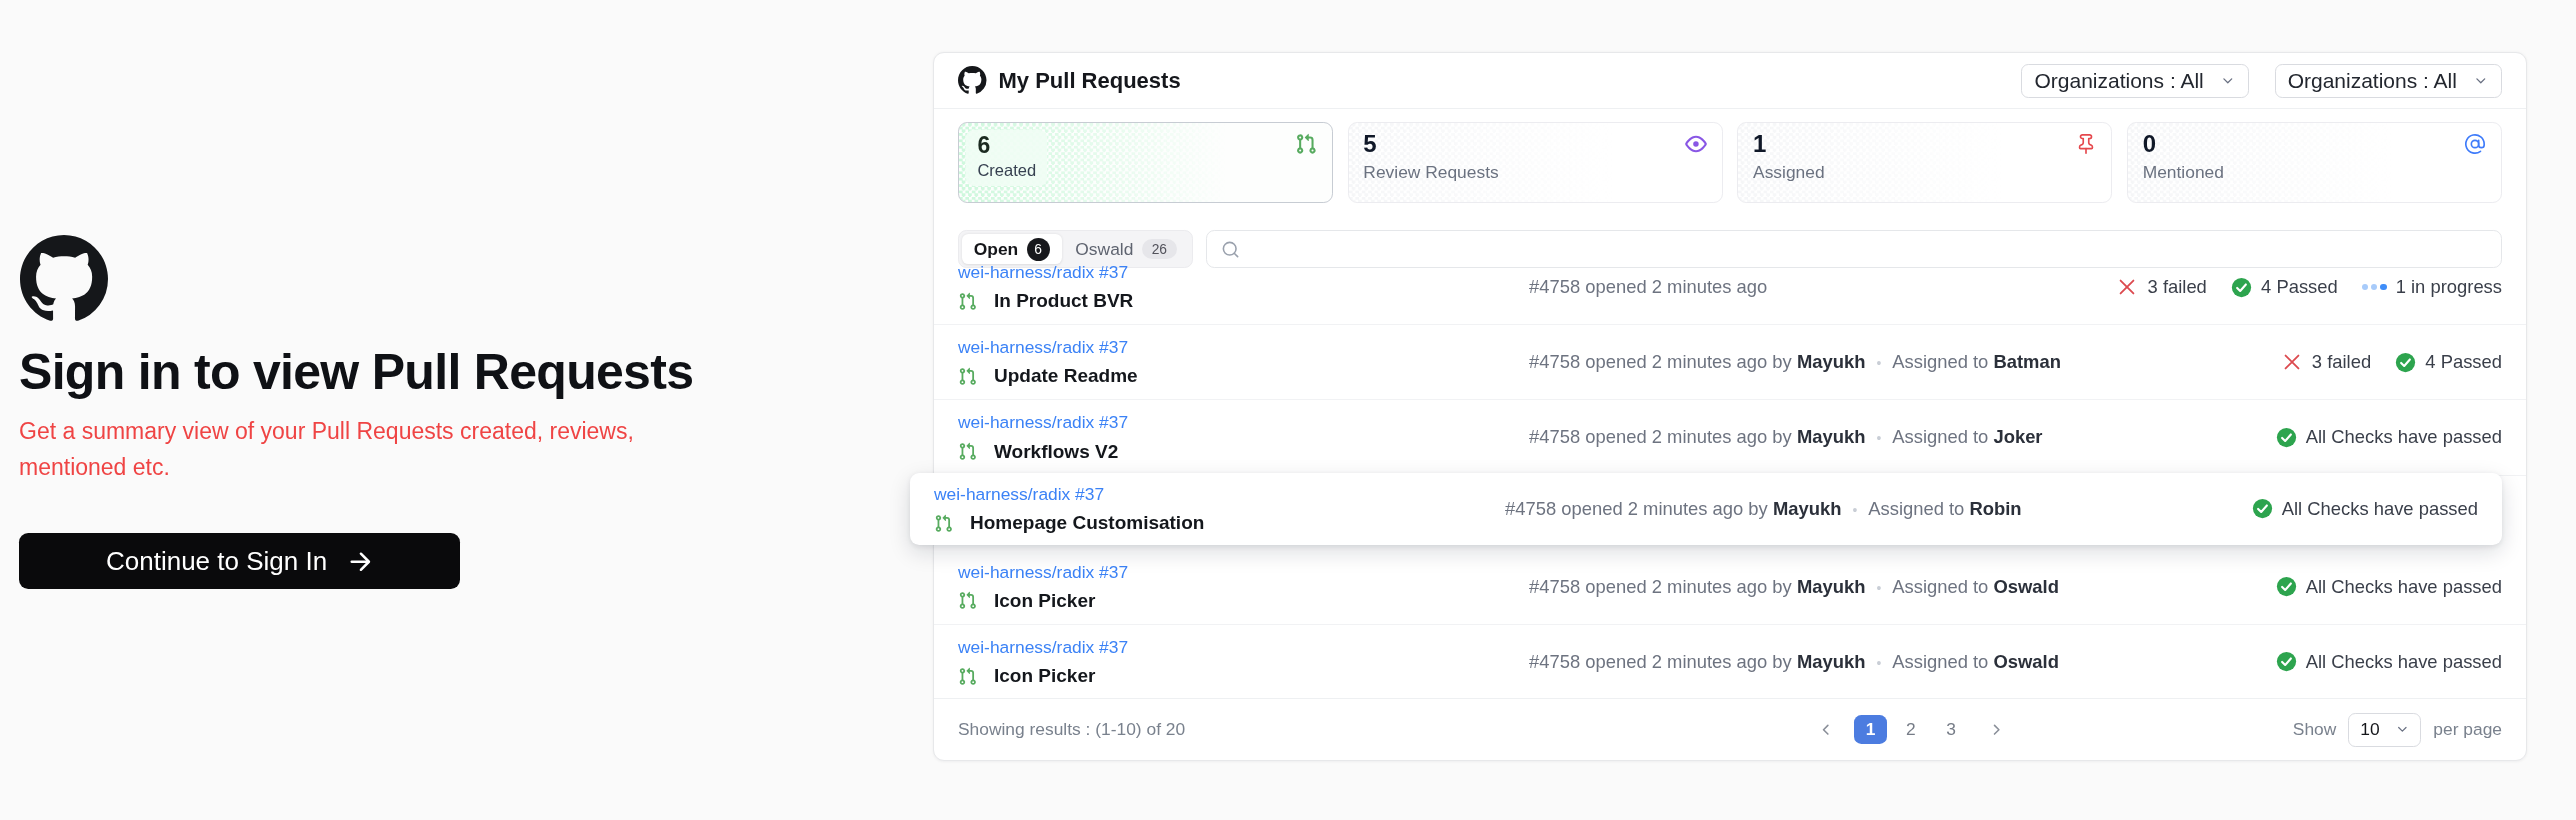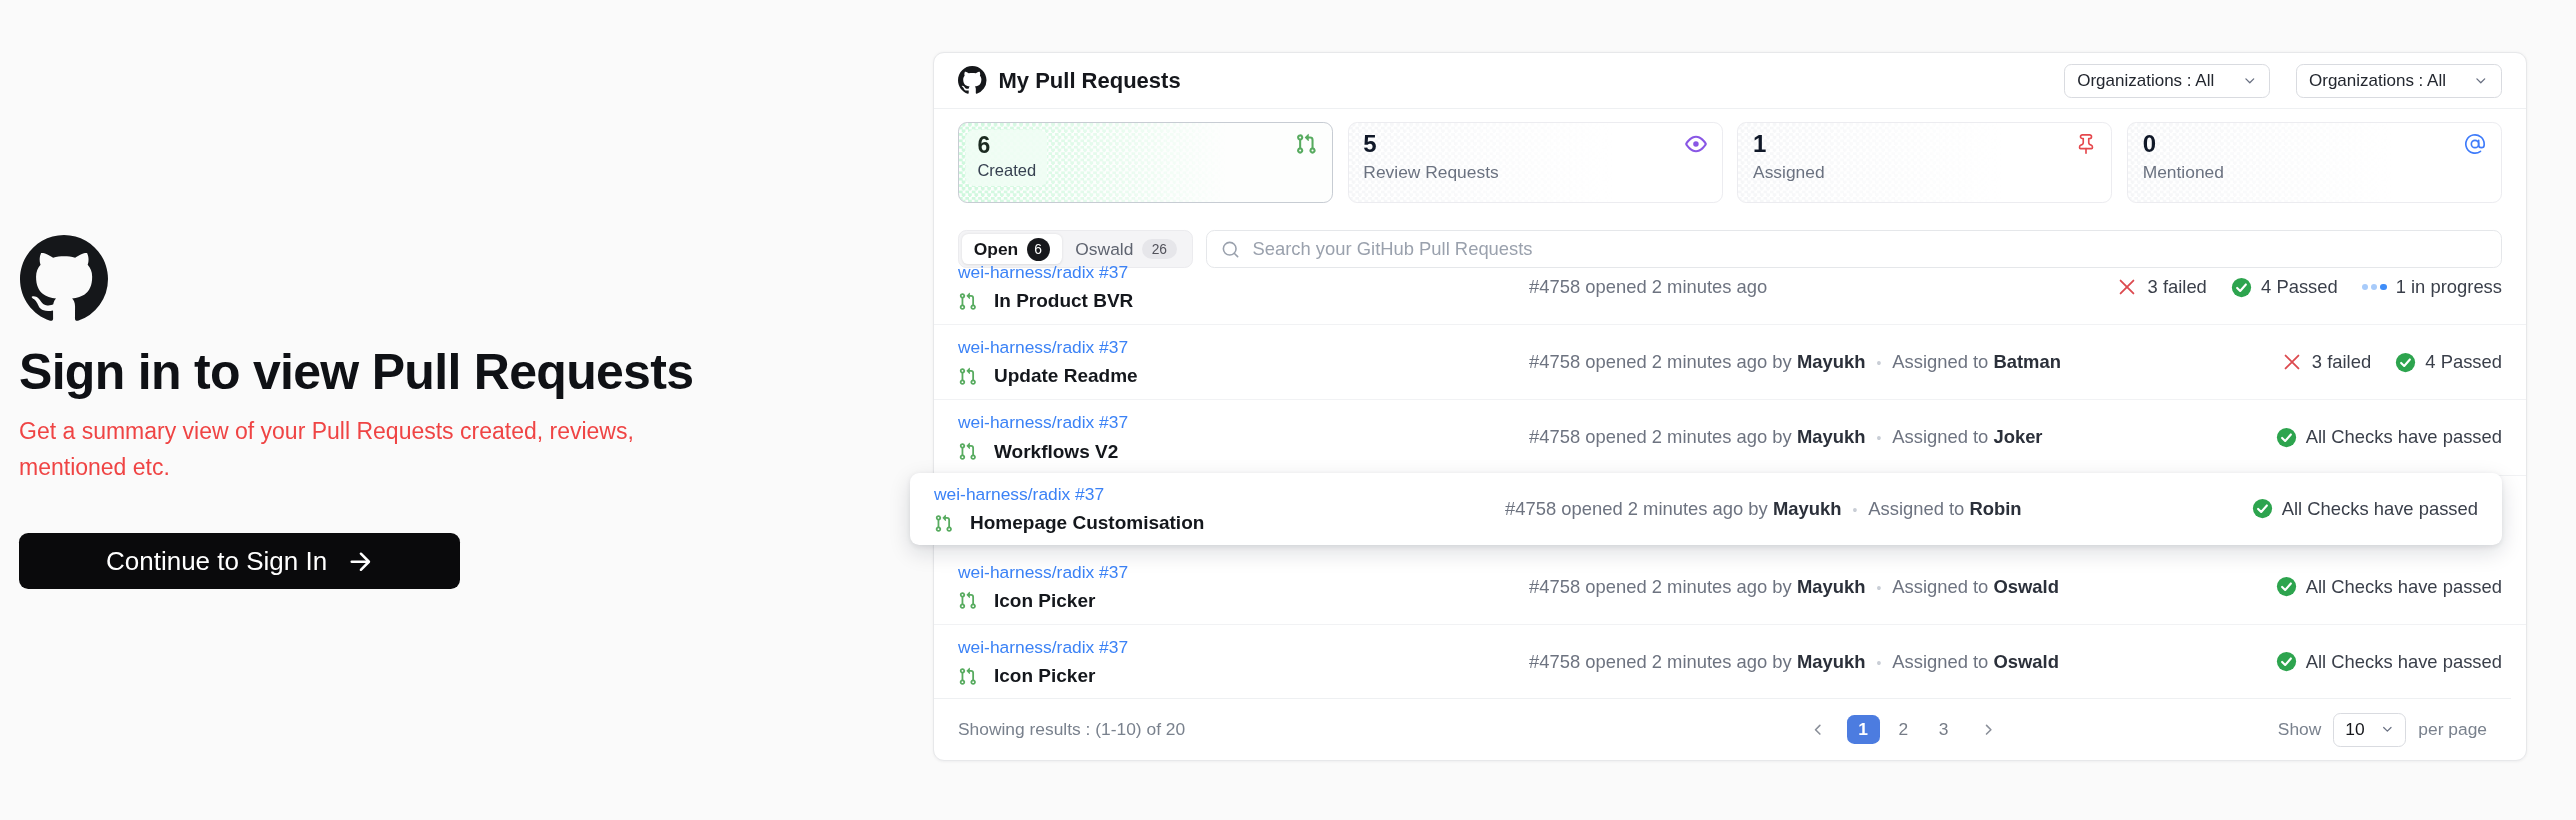"Organizations : All" .select { font-size: 17px -> 21px }
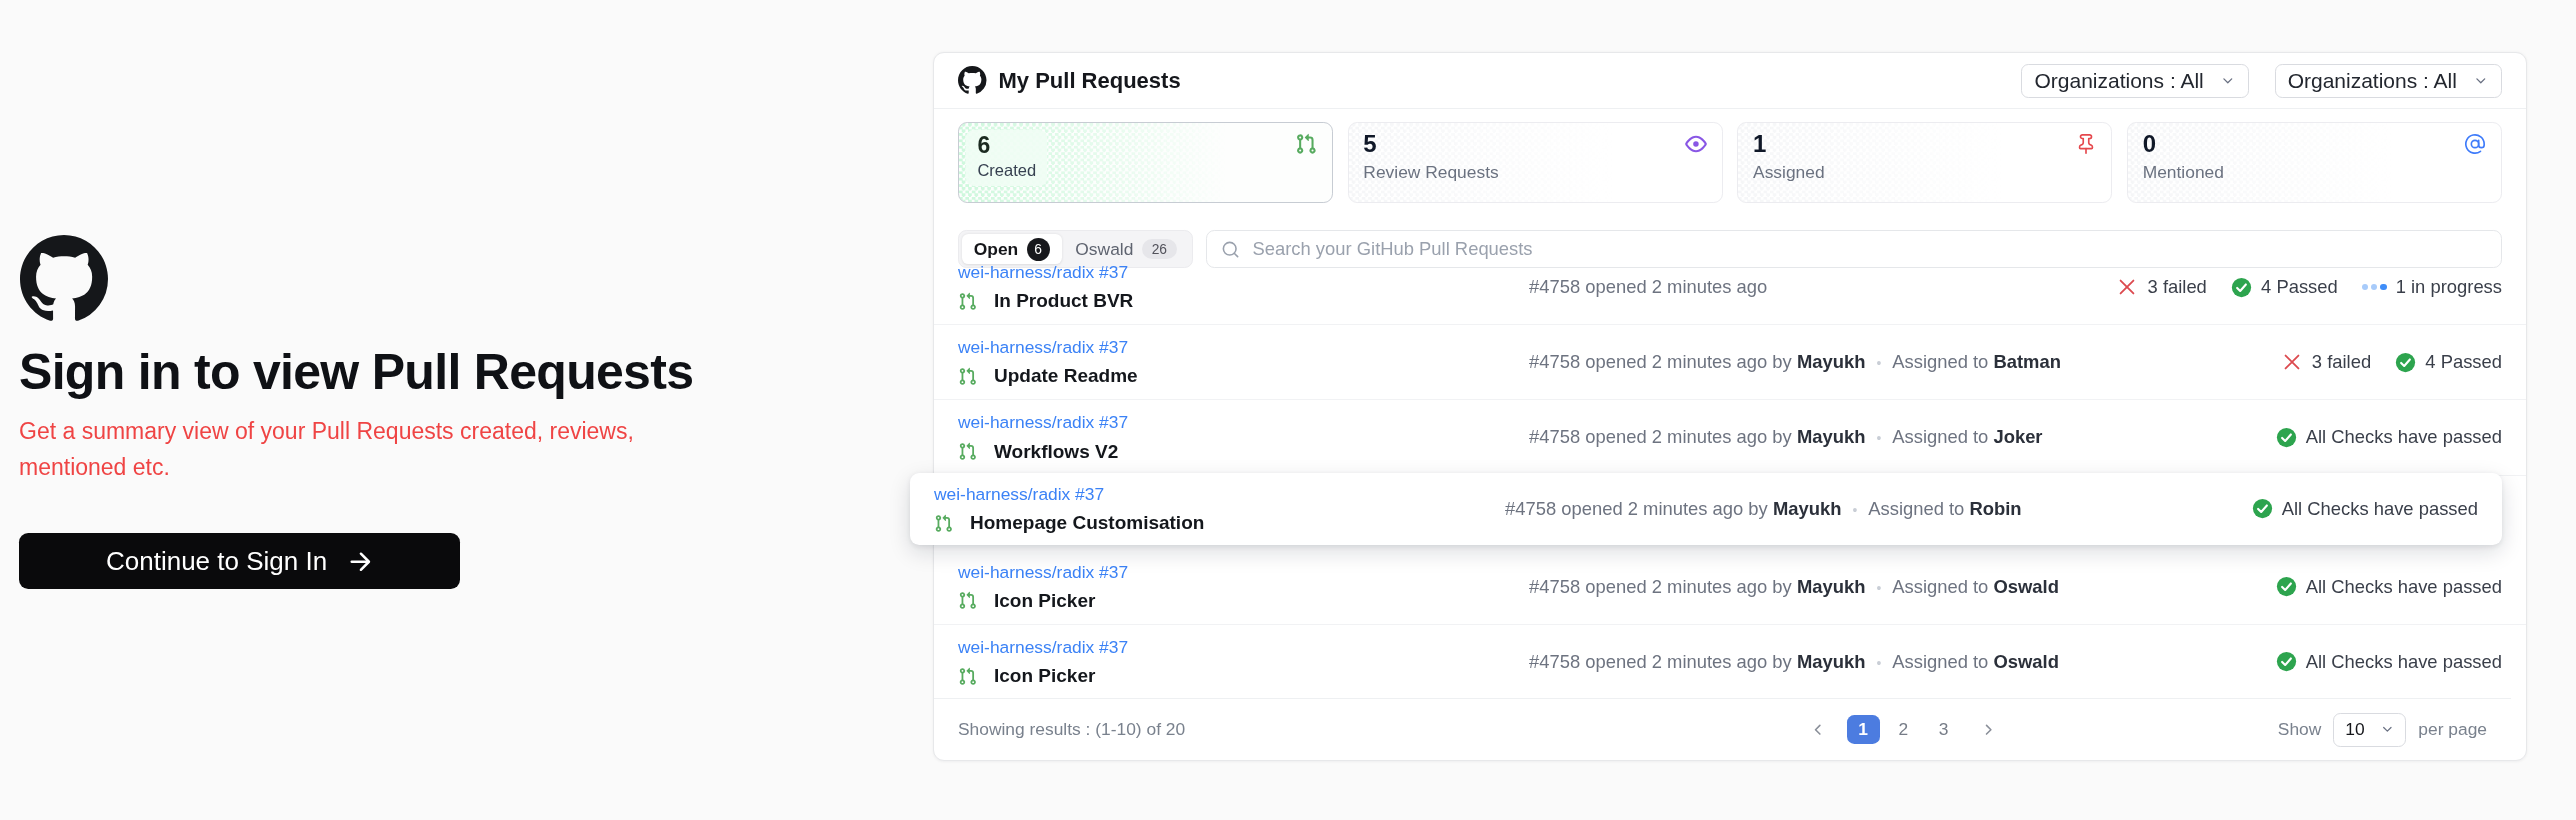"Search your GitHub Pull Requests" input { html: <input> -> none }
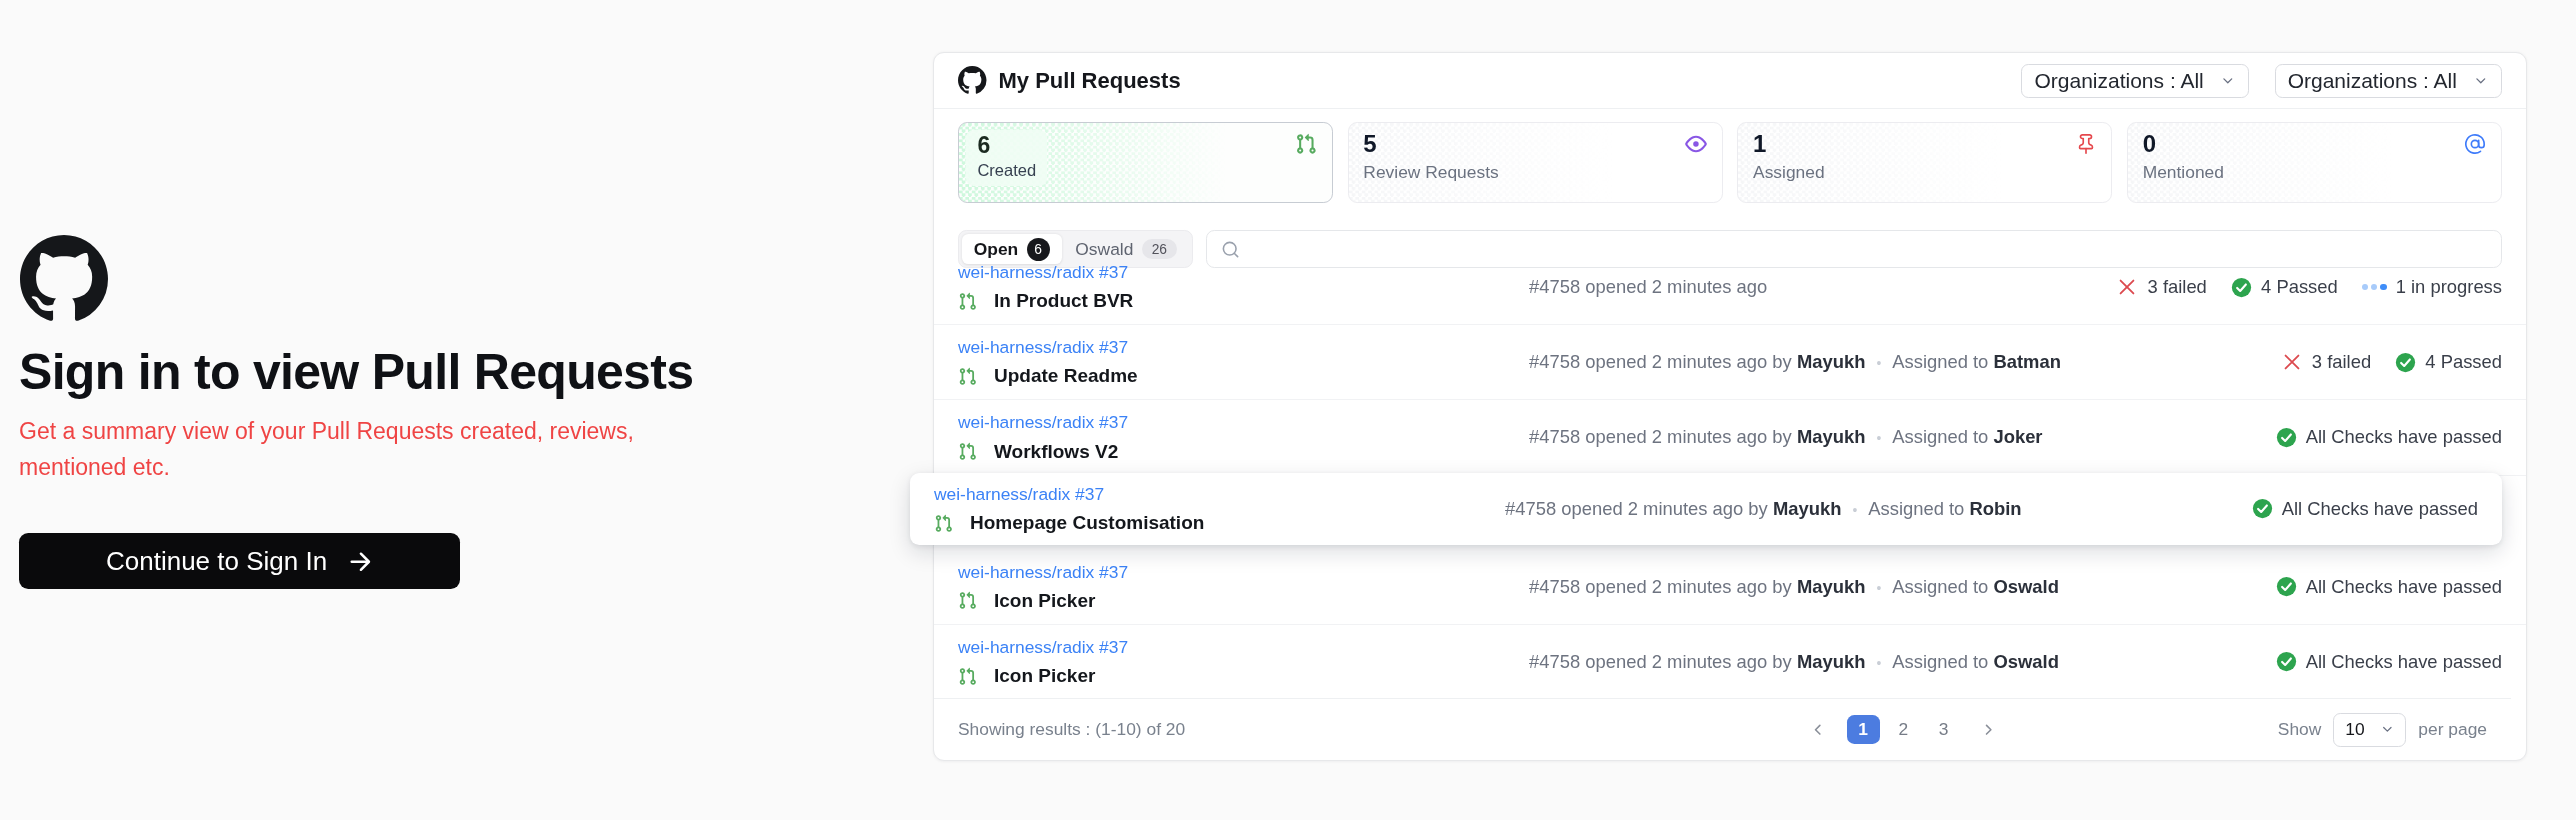"Showing results : (1-10) of" .panel-footer { right: 15px -> 0 }
